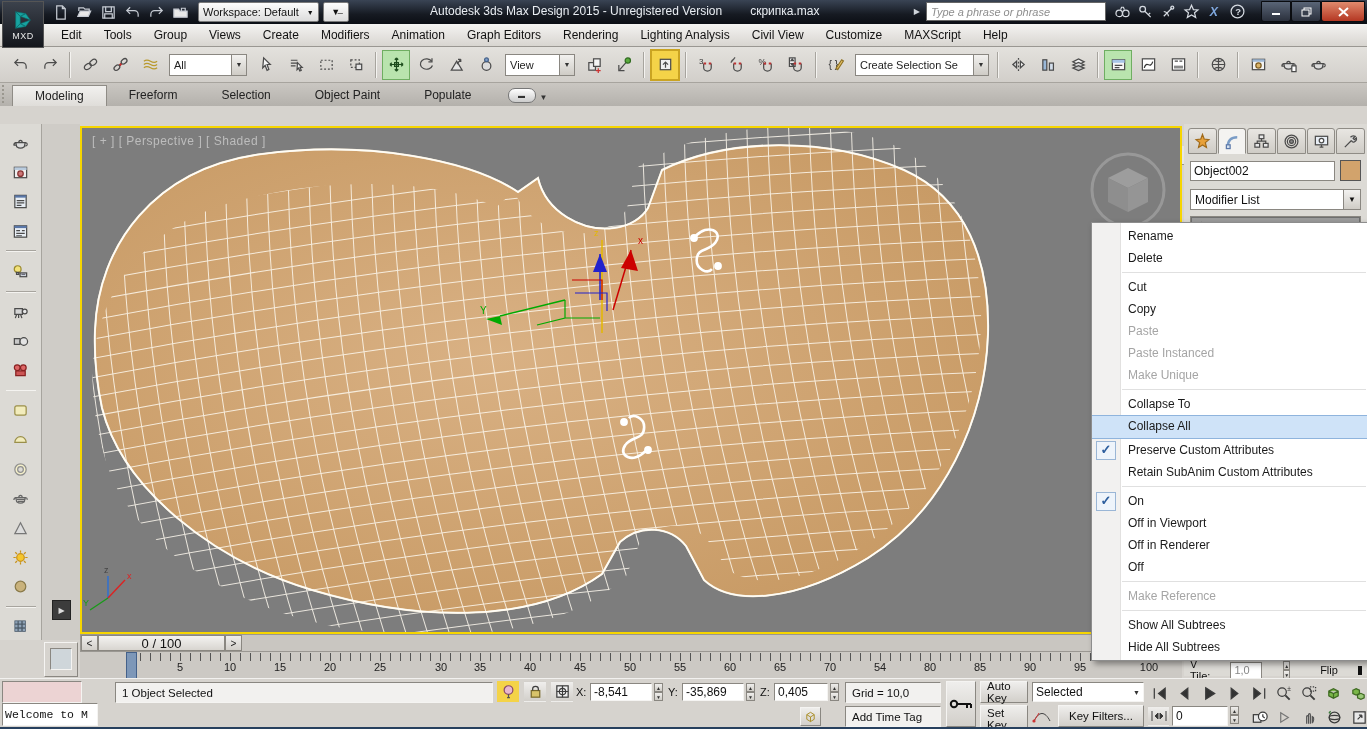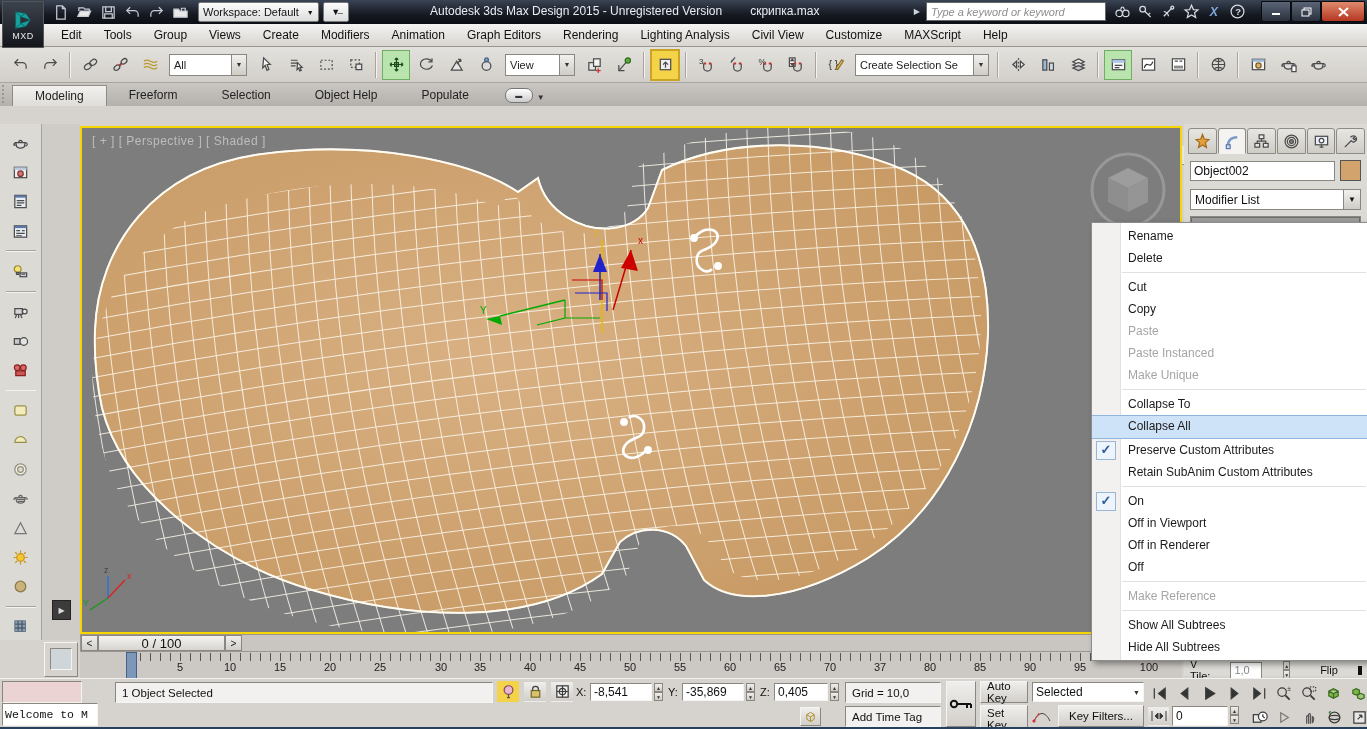"Type a keyword or keyword" span { text: keyword or keyword -> phrase or phrase }
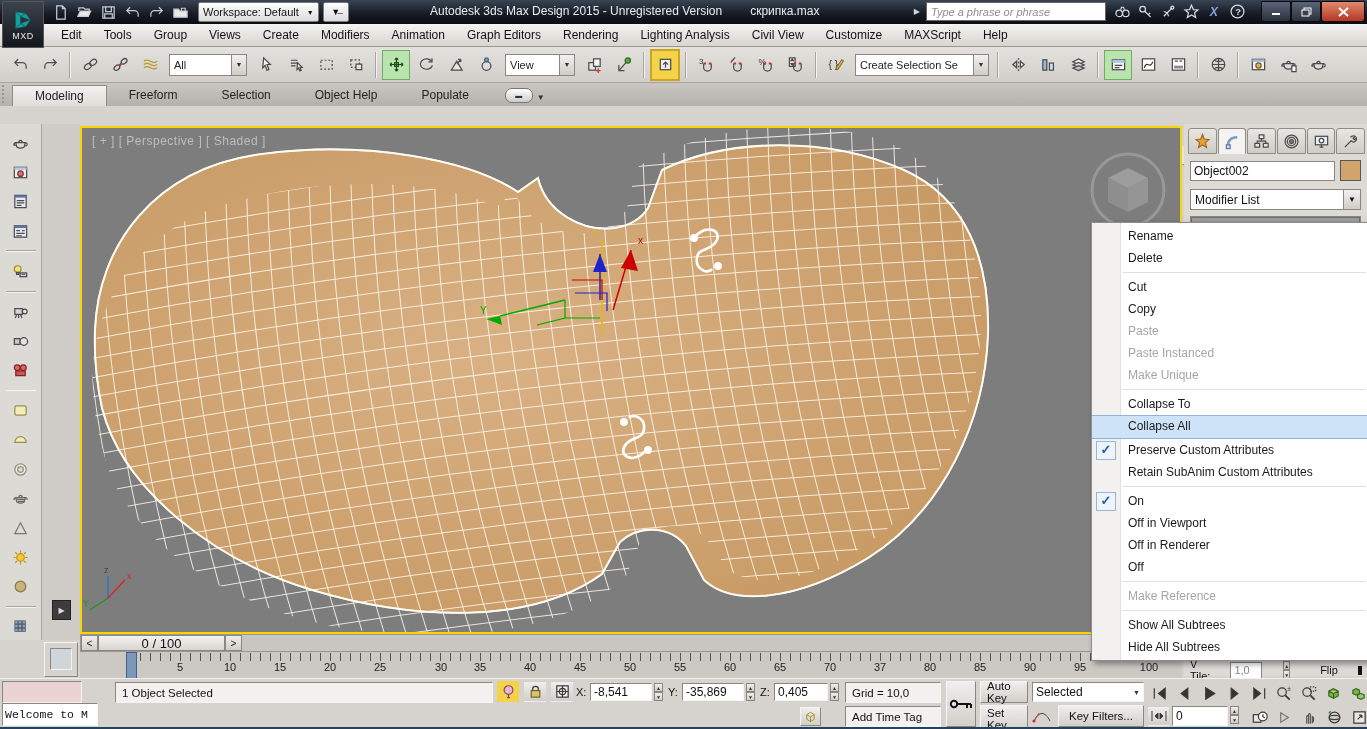"Object Help" div.r-tab { text: Help -> Paint }
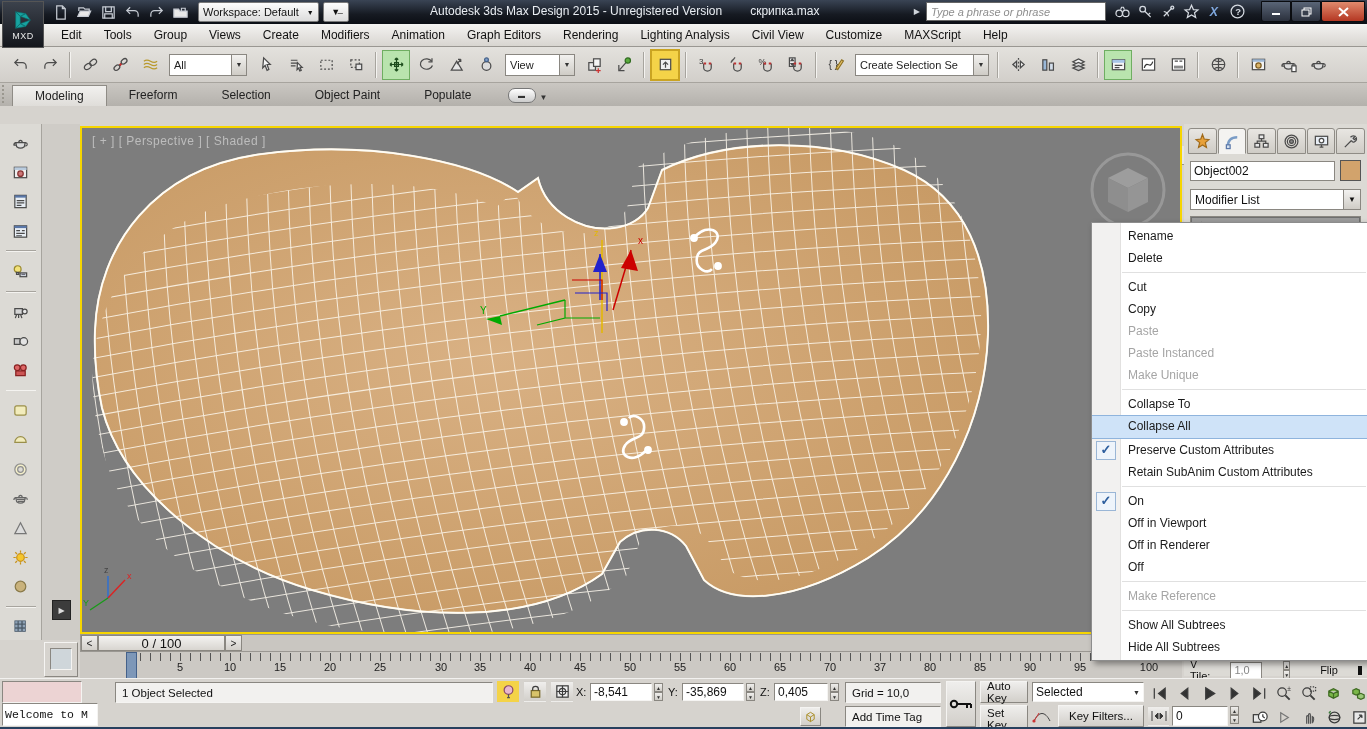"37" div.ticklbl { text: 37 -> 54 }
